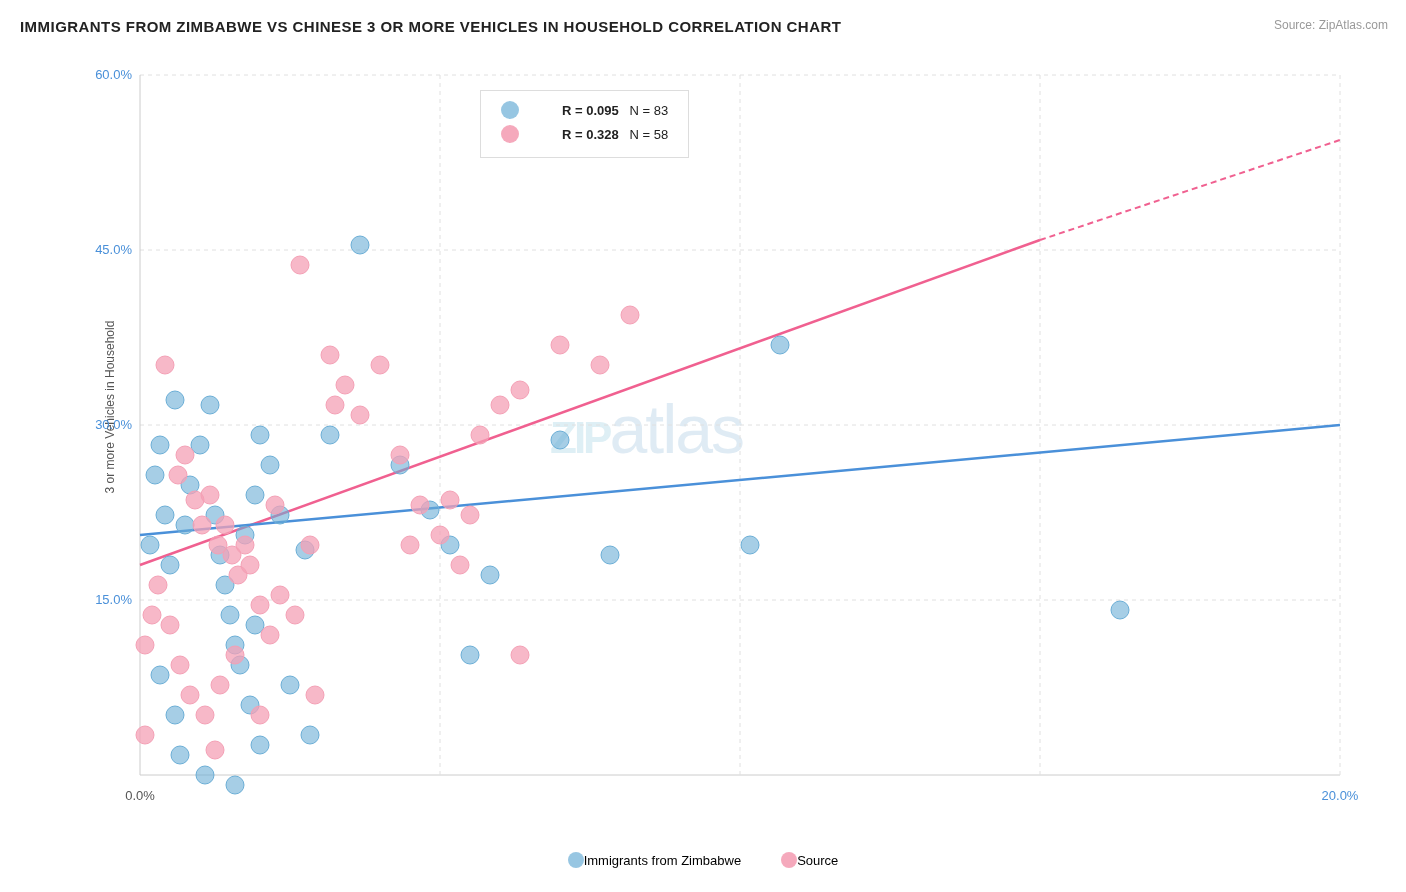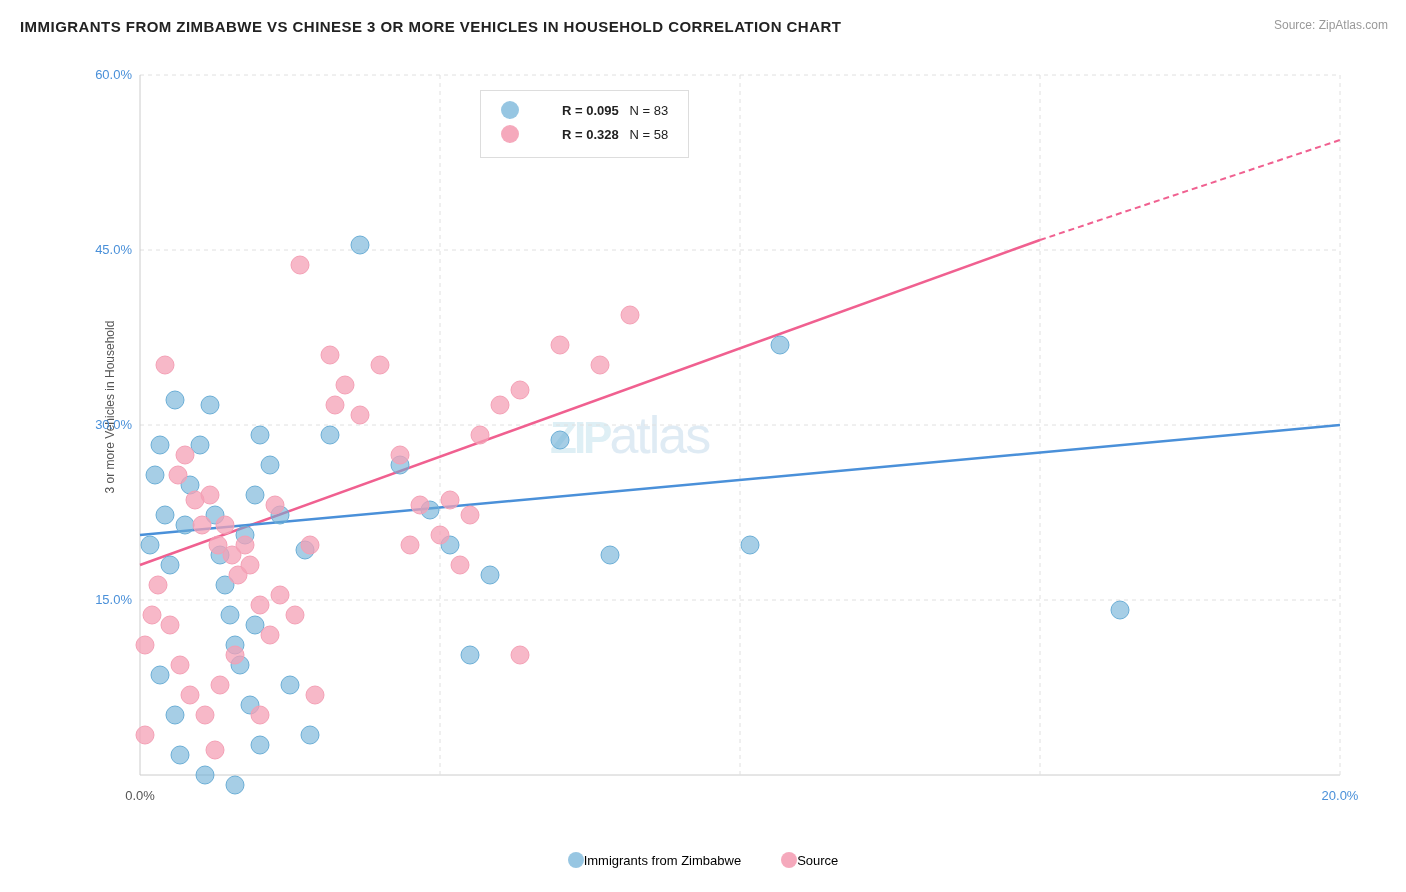"atlas" span { font-size: 52px -> 68px }
